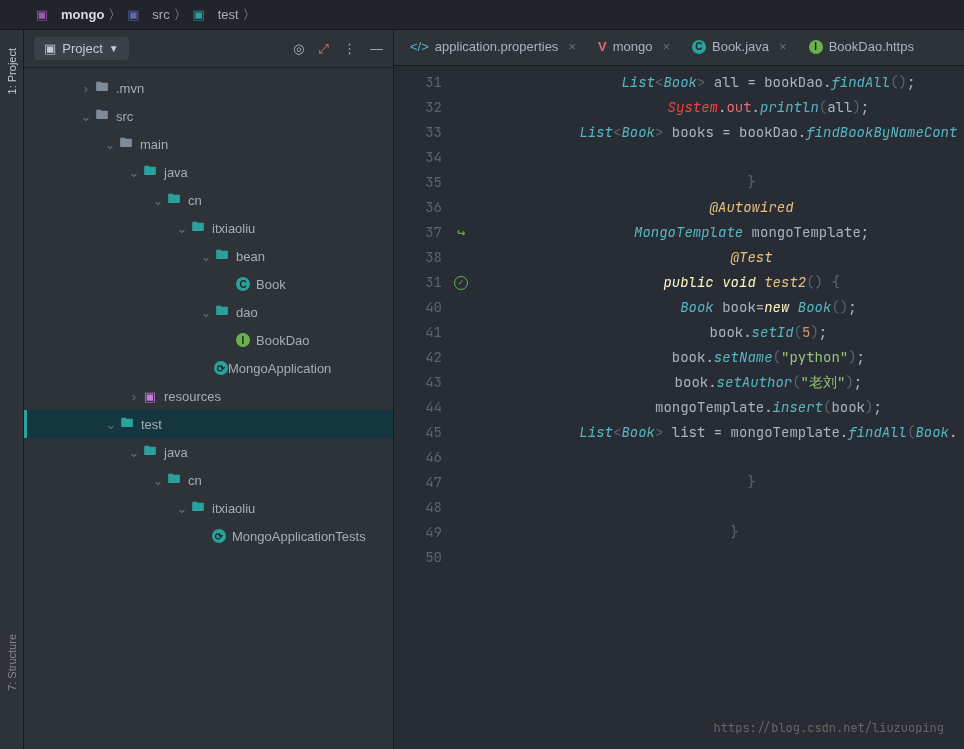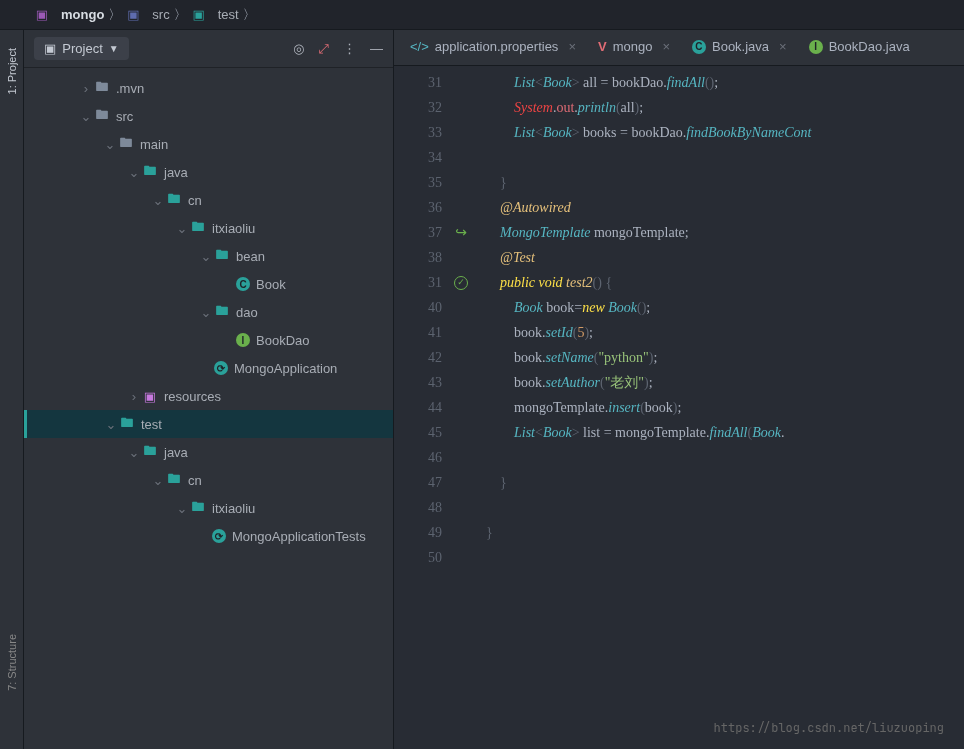"BookDao.java" span { text: BookDao.java -> BookDao.https }
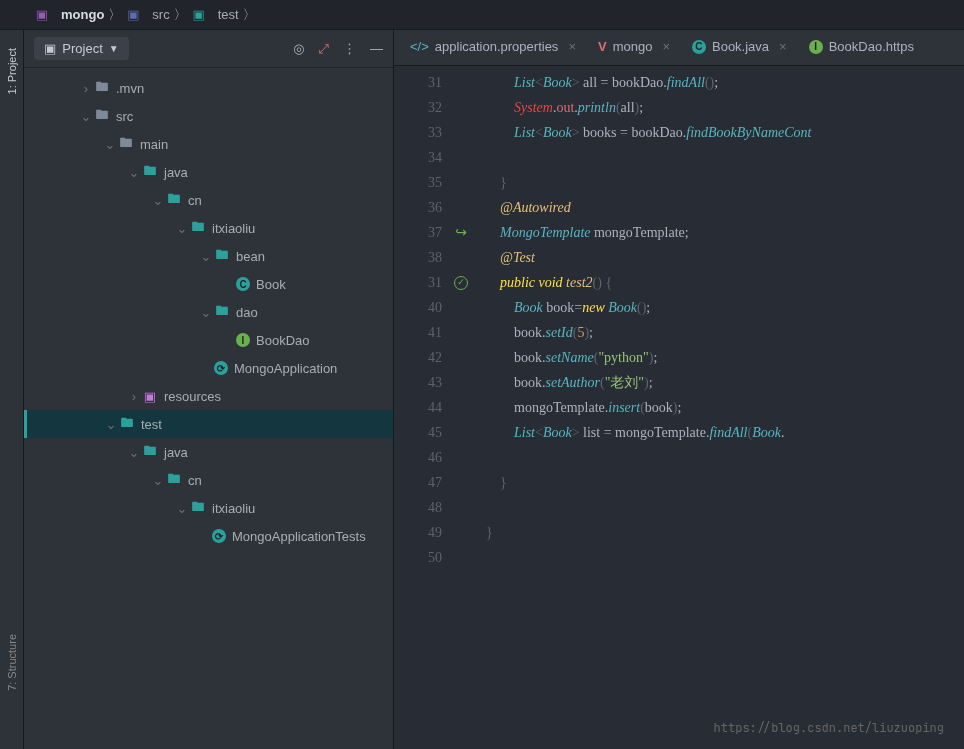"31" .line { font-family: Liberation Serif, serif -> none }
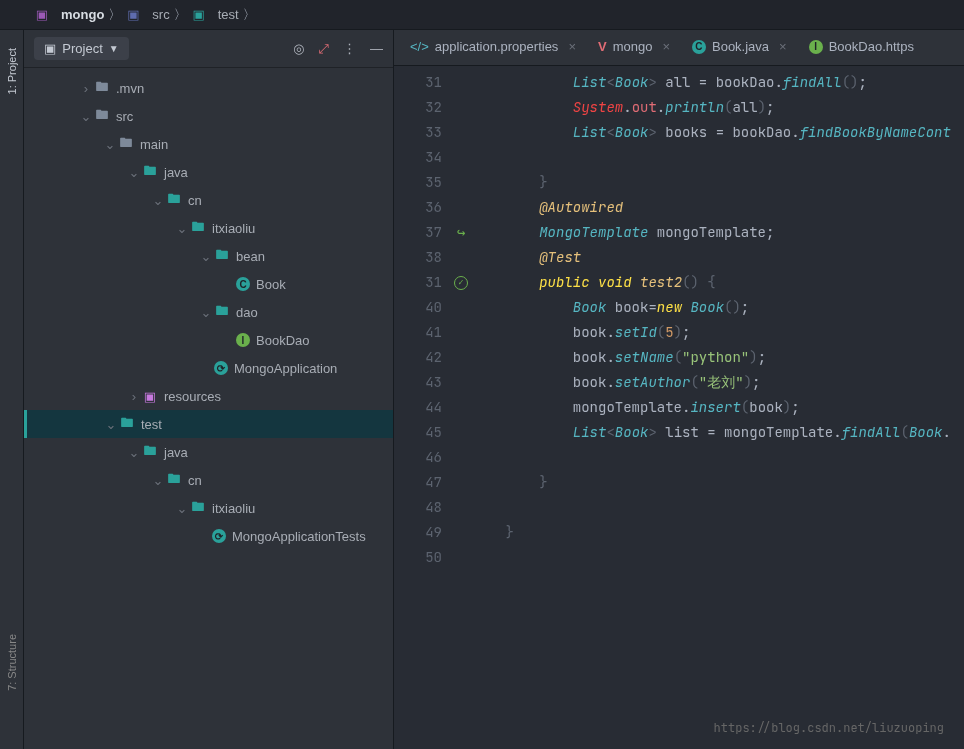"List<Book> all = bookDao.findAll();" .code-text { text-align: none -> center }
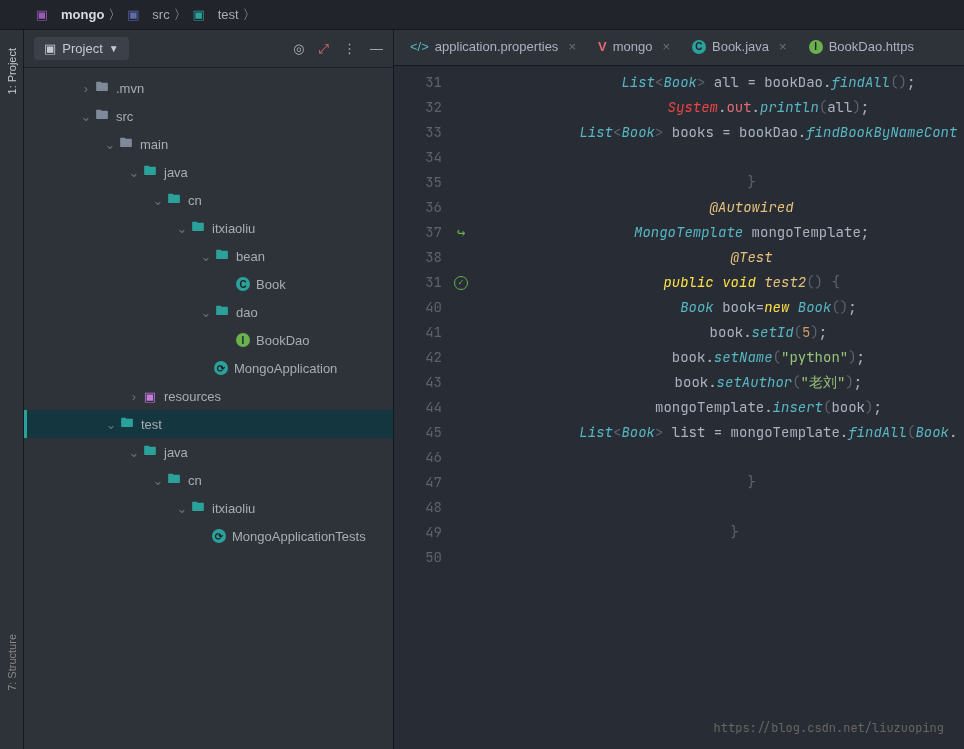"public" .kw { color: #fde047 -> #fef9c3 }
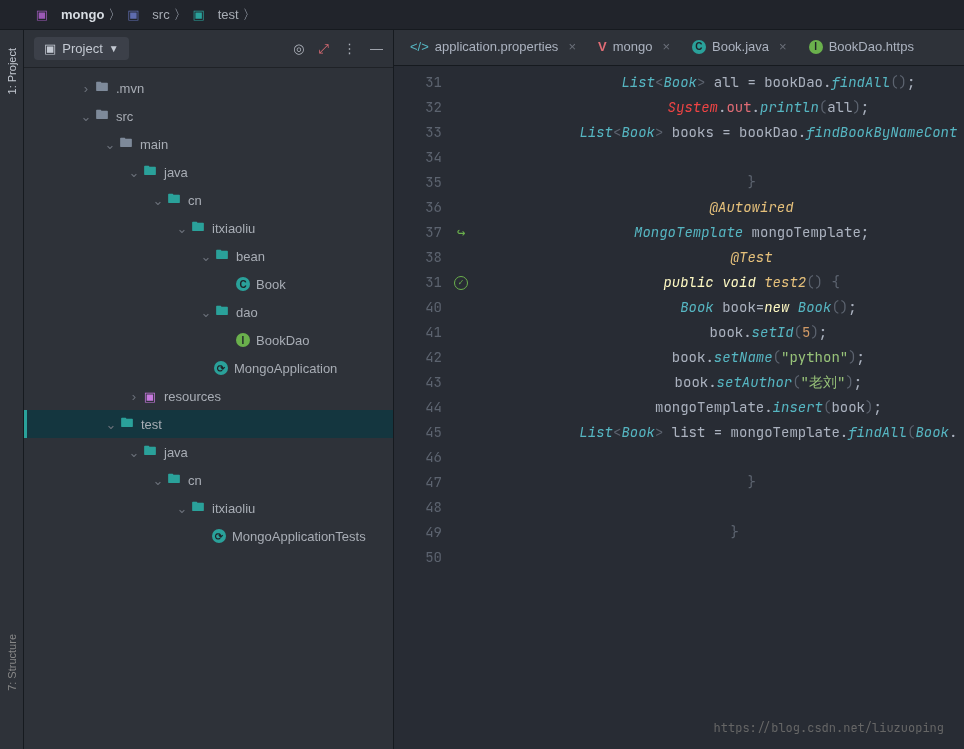"MongoApplication" span { margin-left: 6px -> 0 }
